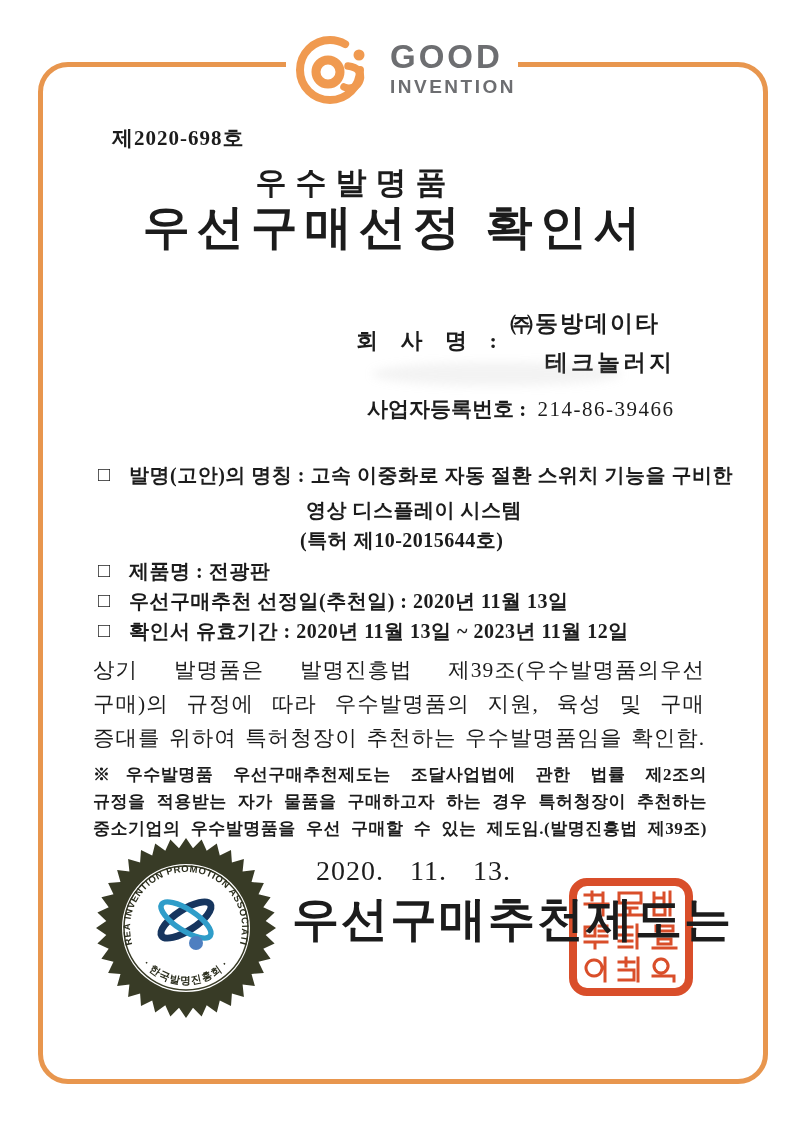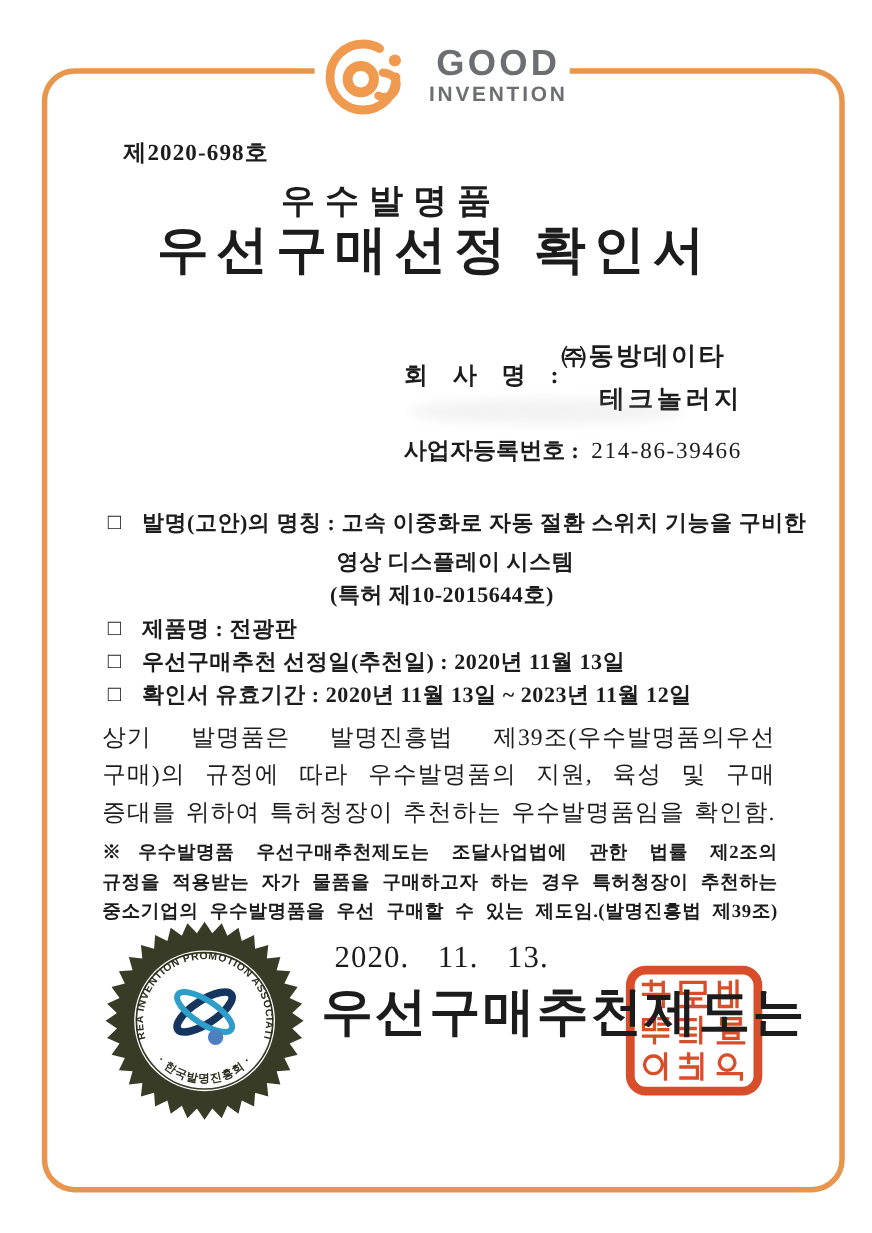"GOOD" .logo { text-align: center -> none }
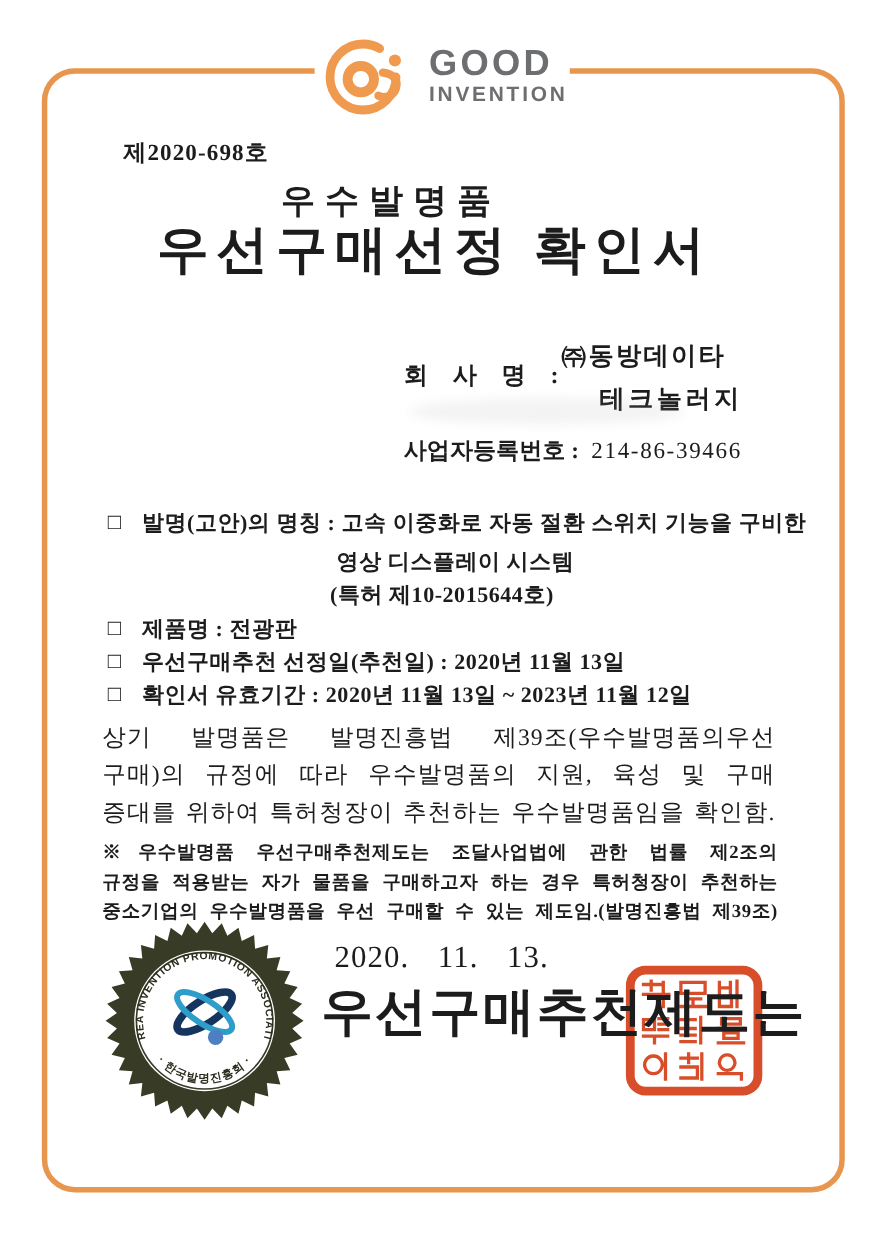"회 사 명 :" .company-label { left: 367px -> 356px }
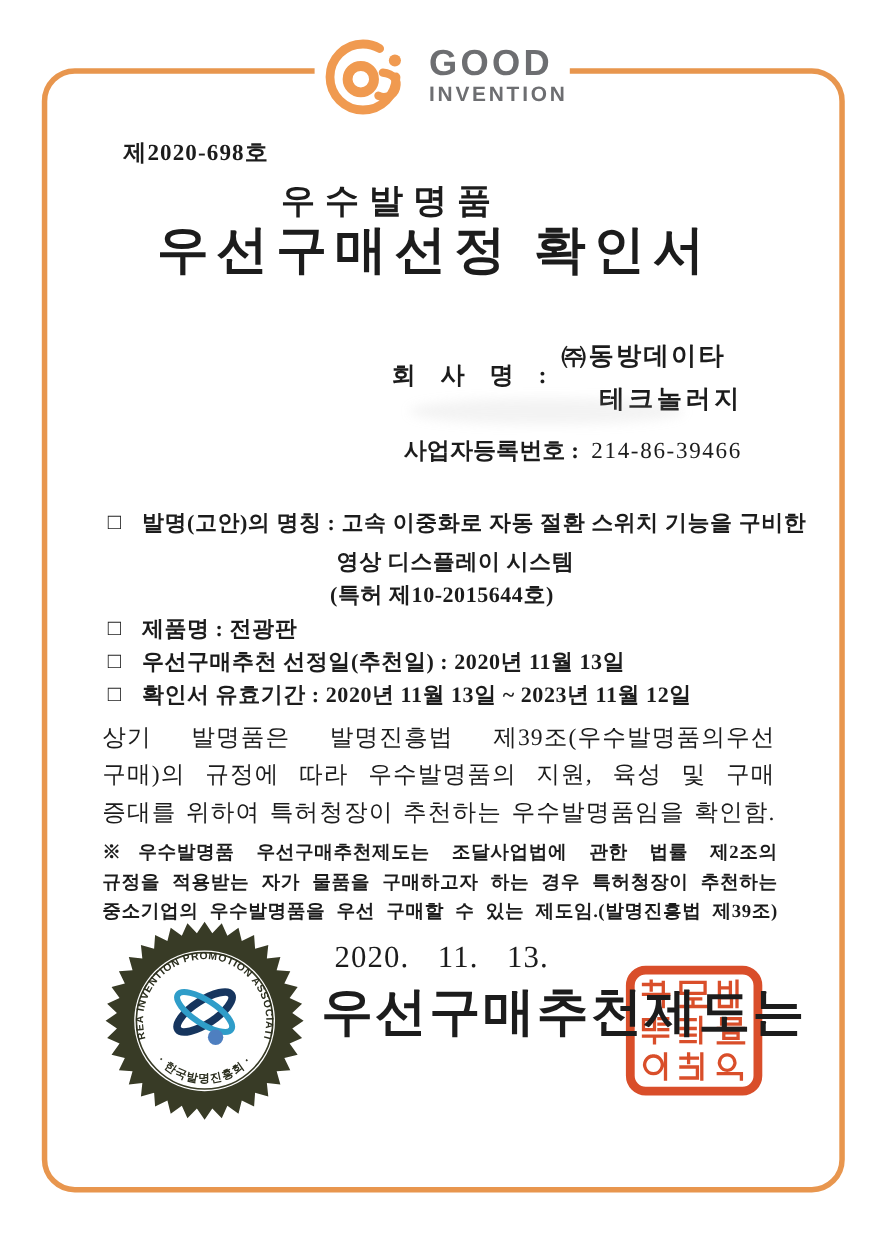"2020. 11. 13." .date-line { left: 304px -> 316px }
